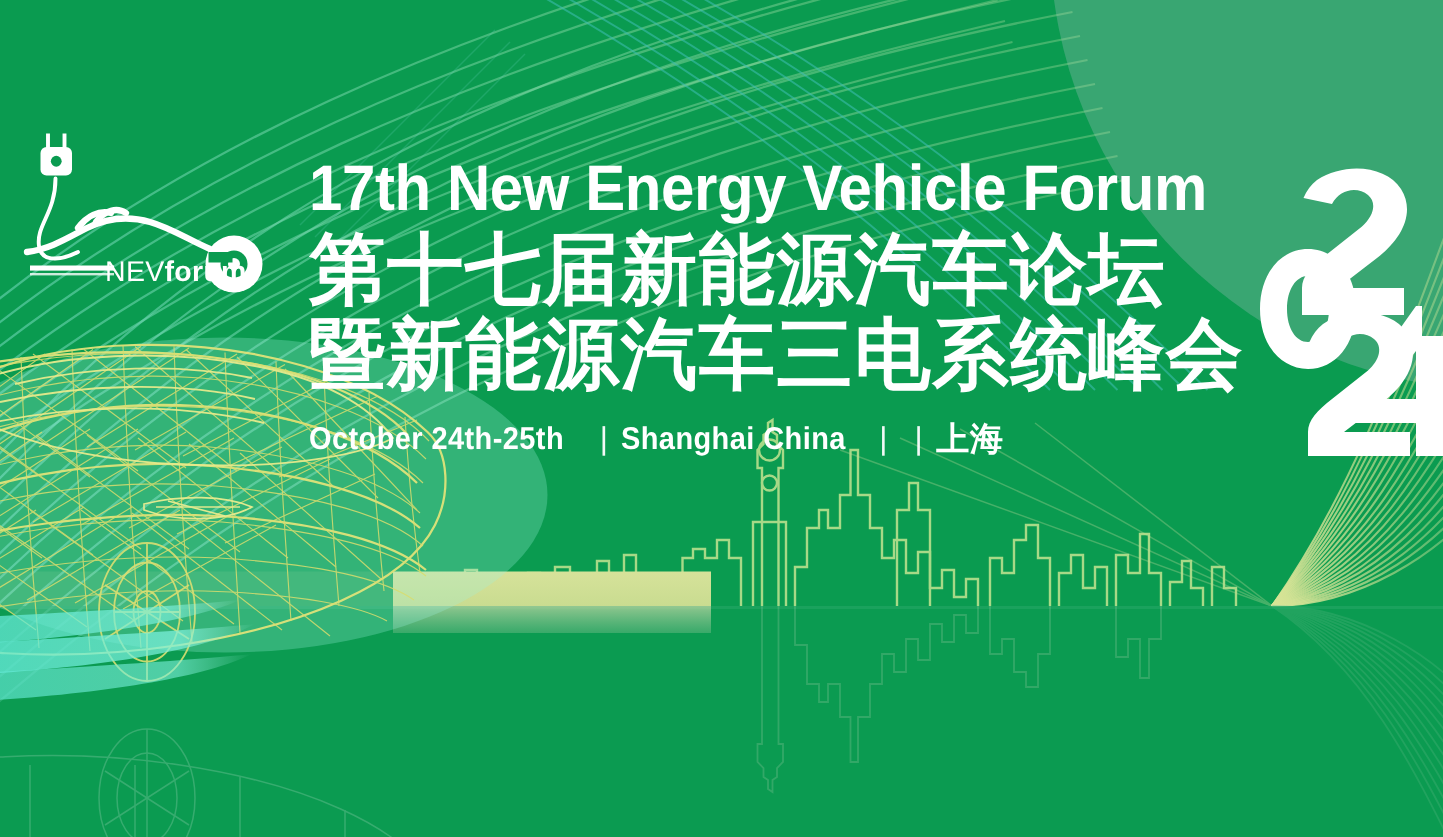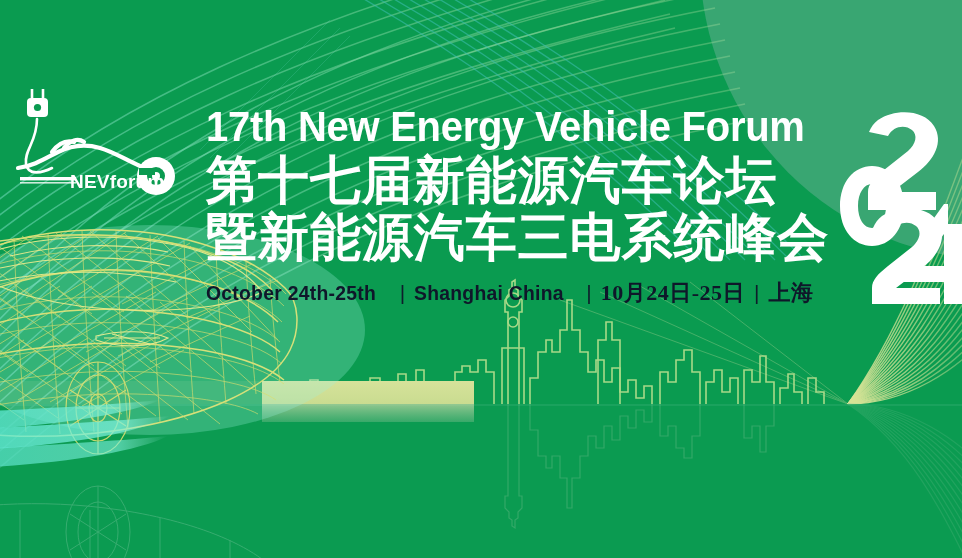"NEV" #logo .nevtext b { font-weight: 700 -> 400 }
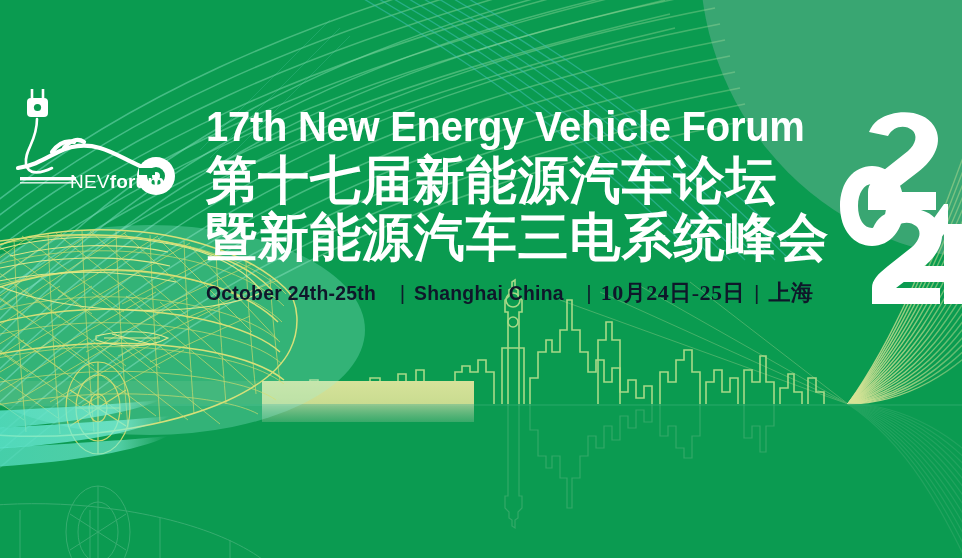"October 24th-25th" .meta { color: #0f172a -> #ffffff }
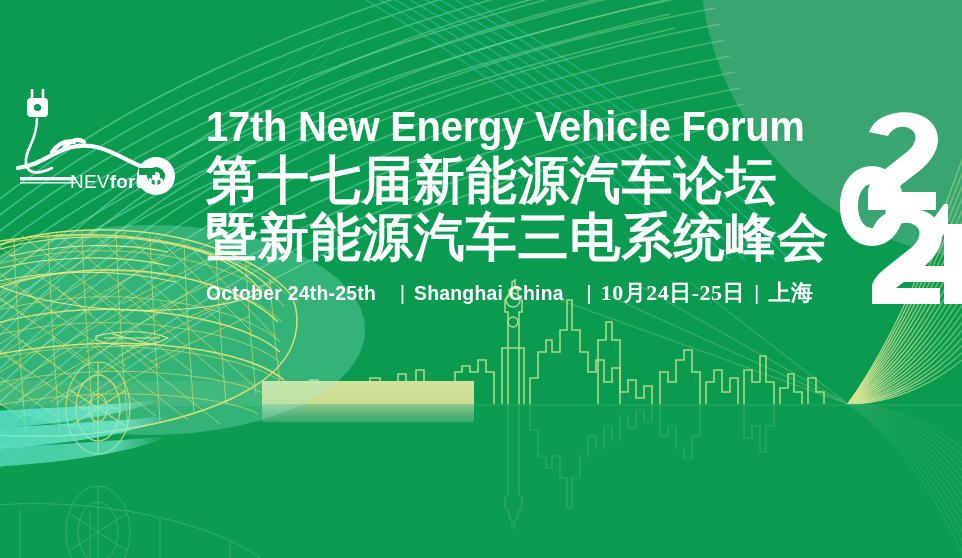"10月24日-25日" span.m-cn { html: <span>10月24日-25日</span> -> none }
